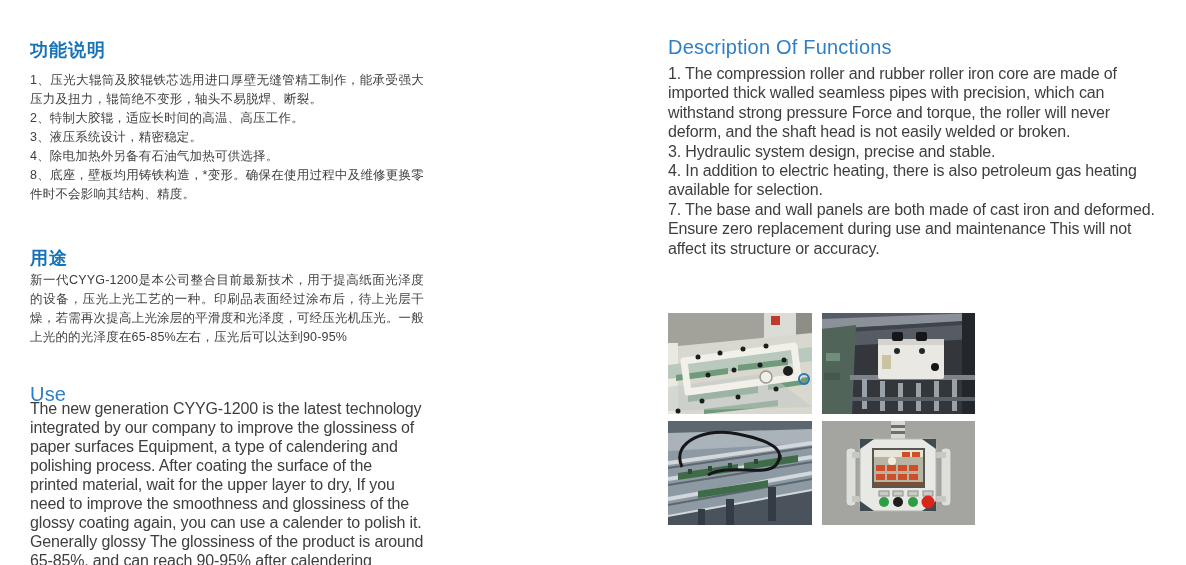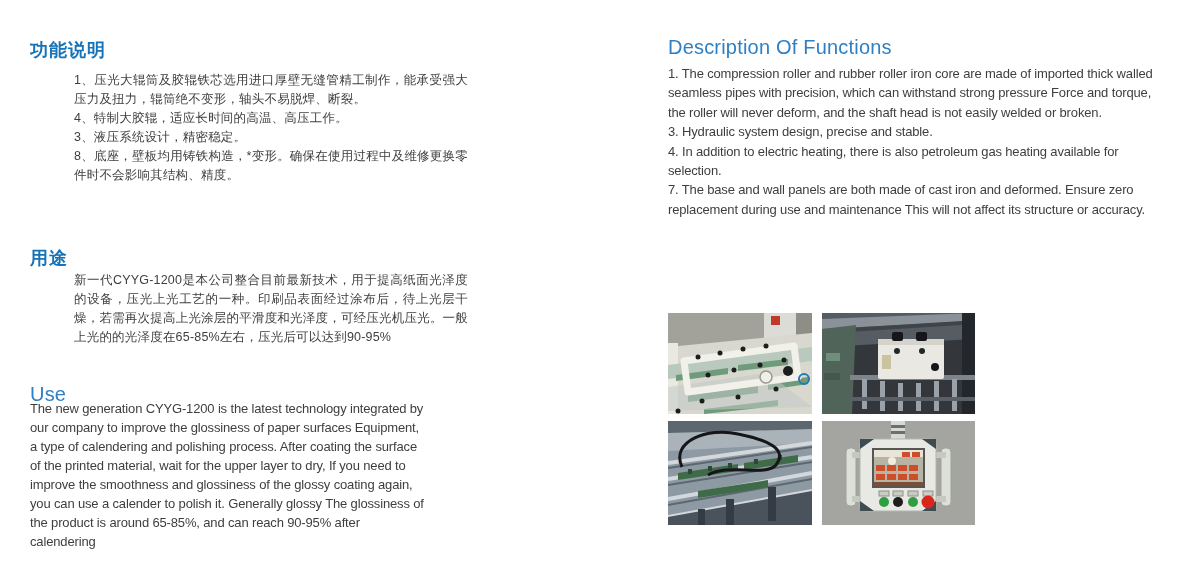"1、压光大辊筒及胶辊铁芯选用进口厚壁无缝管精工制作，能承受强大压力及扭力，辊筒绝" .cn-body { margin-left: 44px -> none }
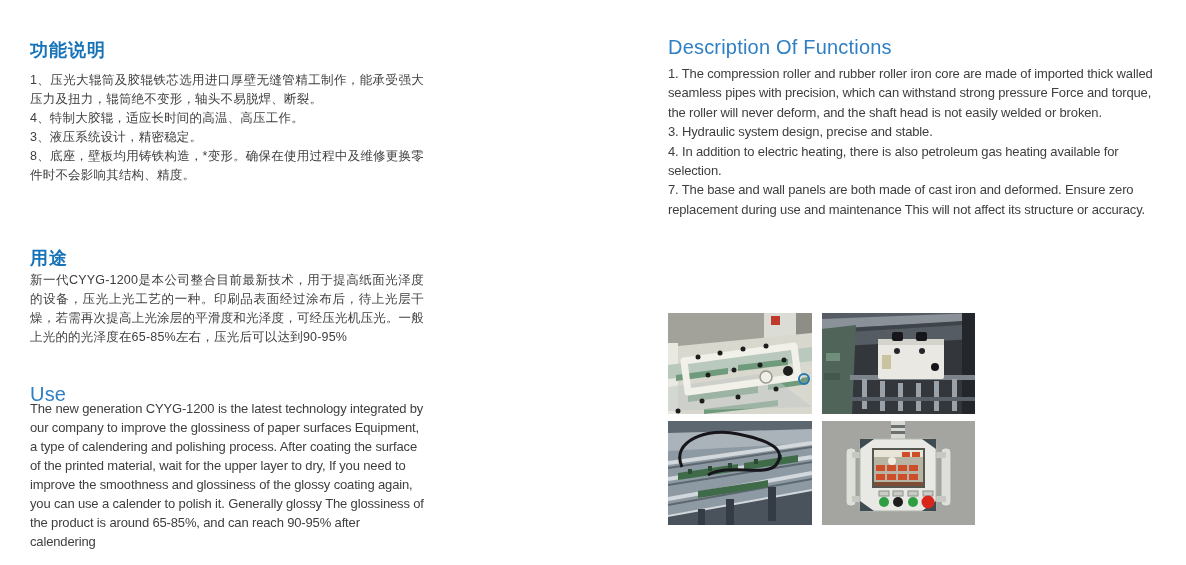"1. The compression roller and" .en-body { font-size: 13px -> 16px }
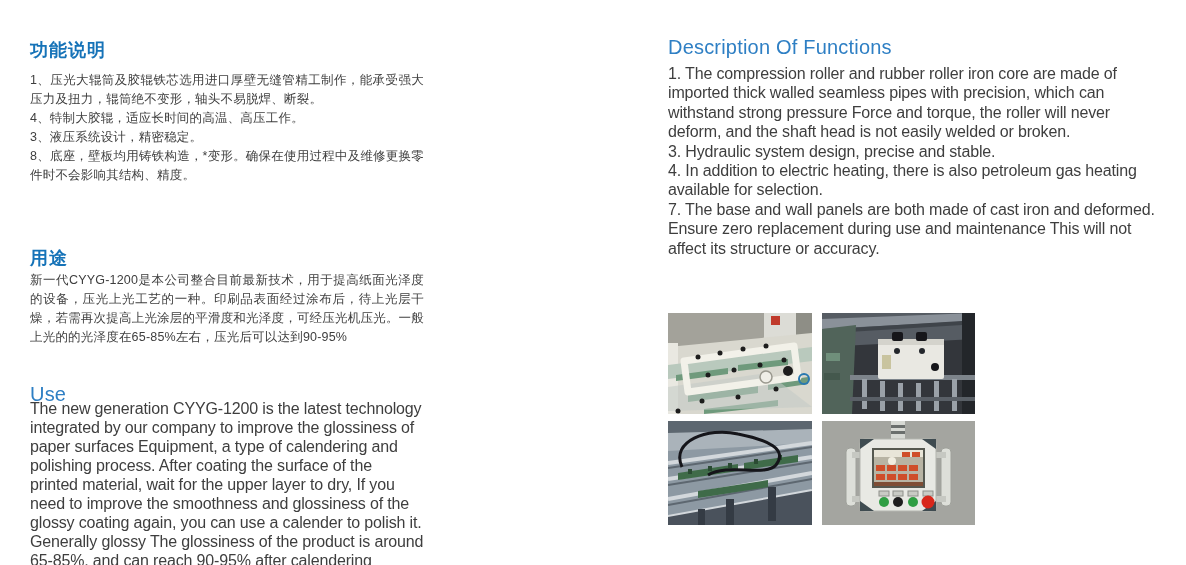"4、特制大胶辊，适应长时间的高温、高压工作。" p { text: 4 -> 2 }
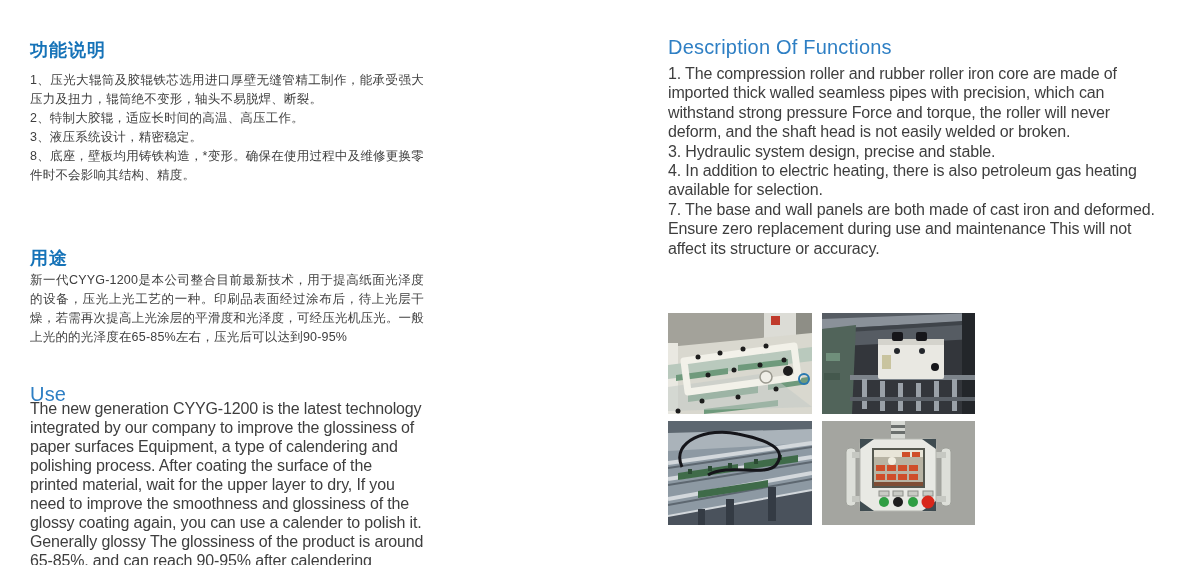"4、除电加热外另备有石油气加热可供选择。" p { html: none -> <p>4、除电加热外另备有石油气加热可供选择。</p> }
